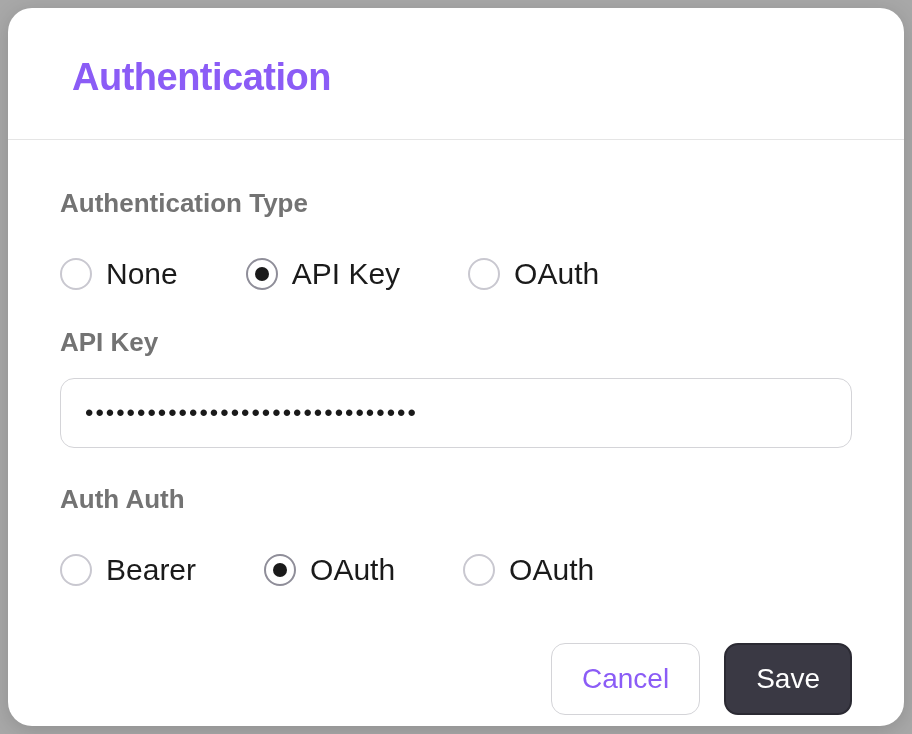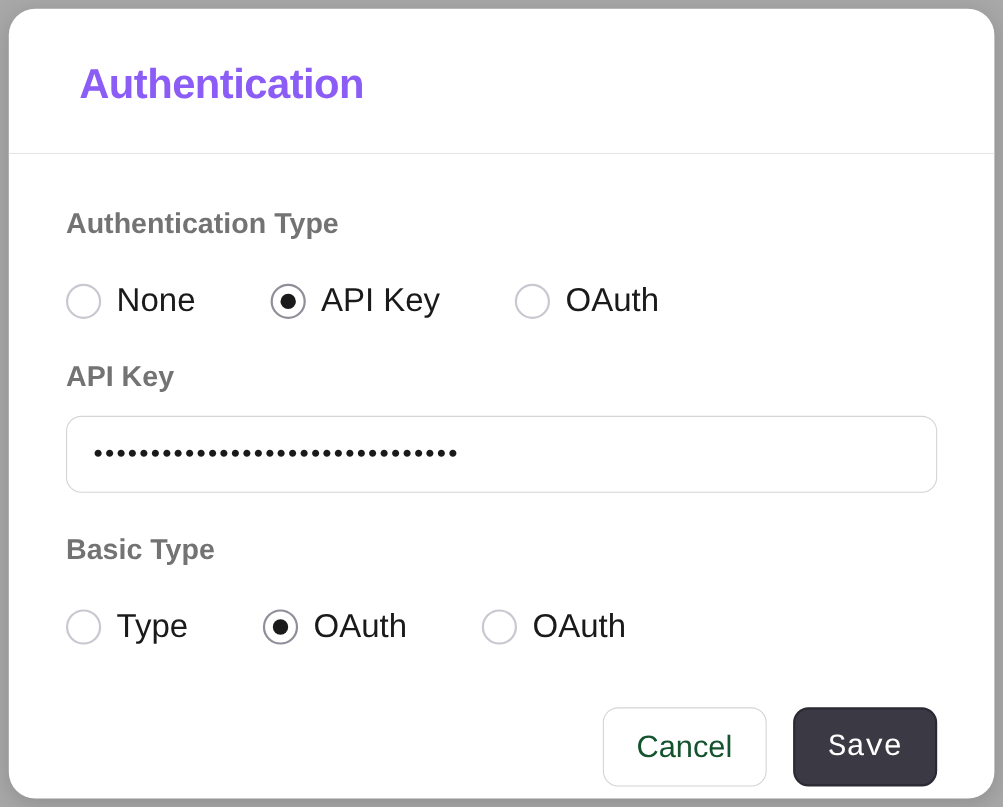"Basic Type" label.field-label { text: Basic Type -> Auth Auth }
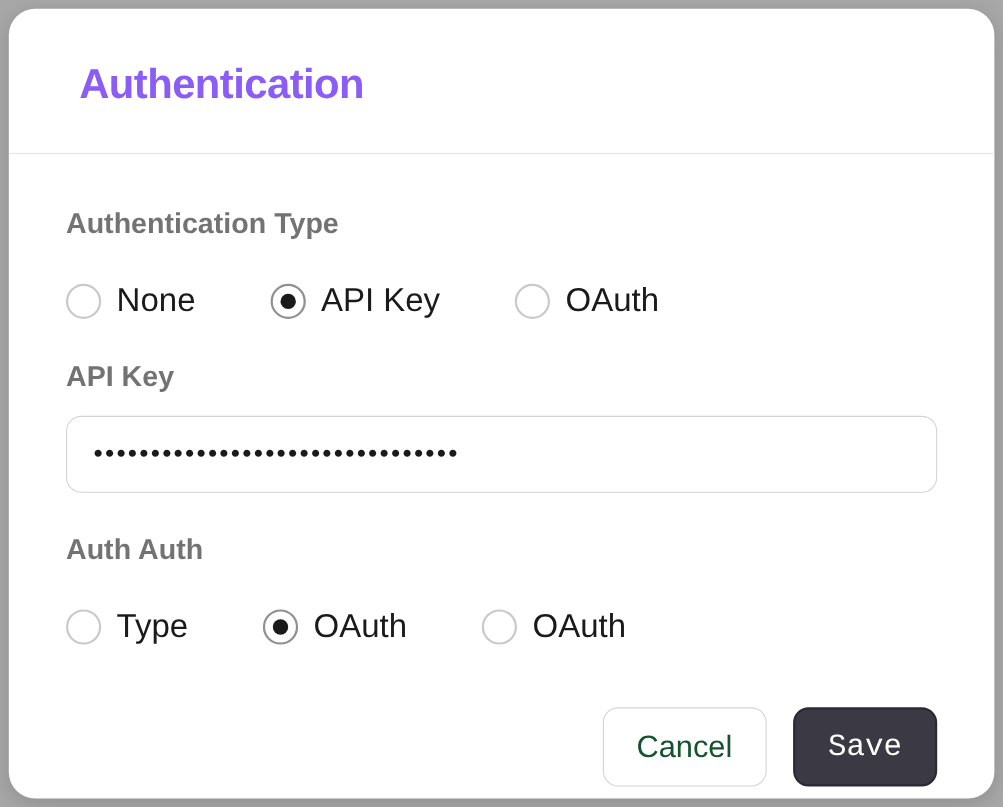"Type" span.radio-label { text: Type -> Bearer }
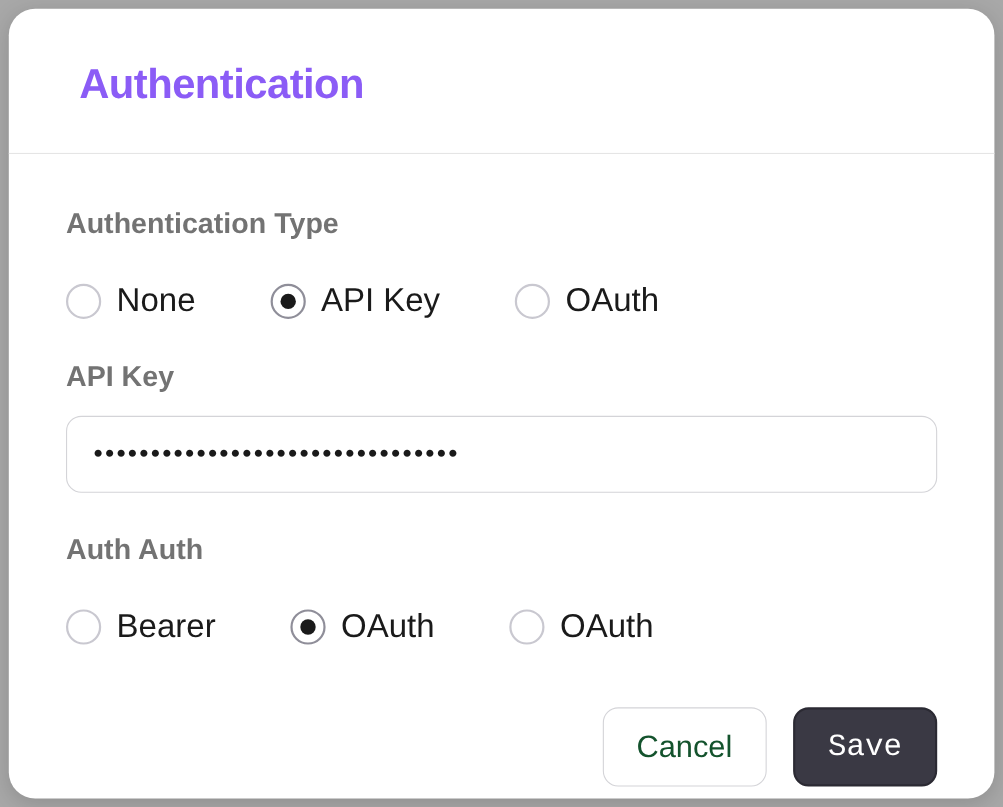"Cancel" .btn-secondary { color: #14532d -> #8b5cf6 }
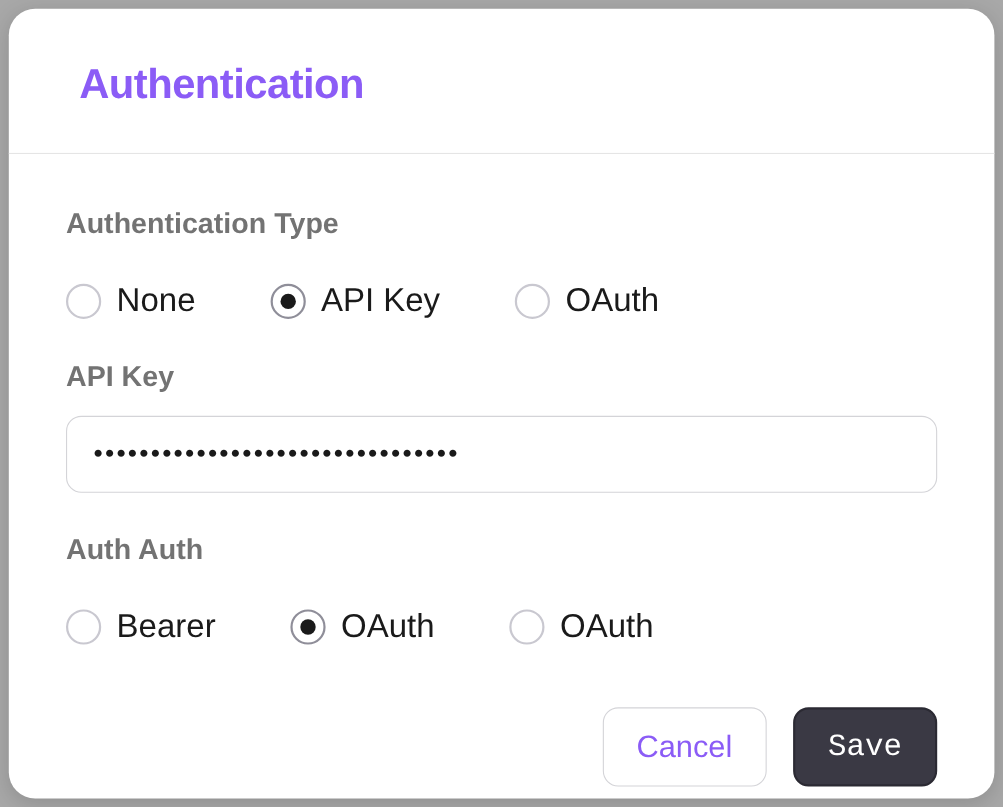"Save" .btn-primary { font-family: Liberation Mono, monospace -> none }
